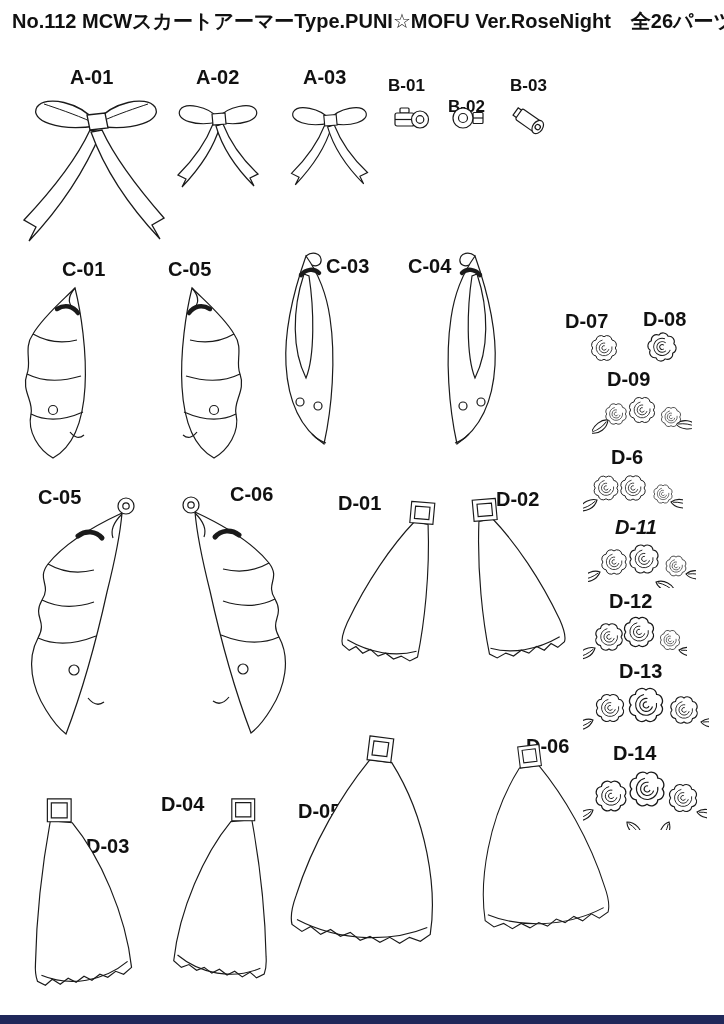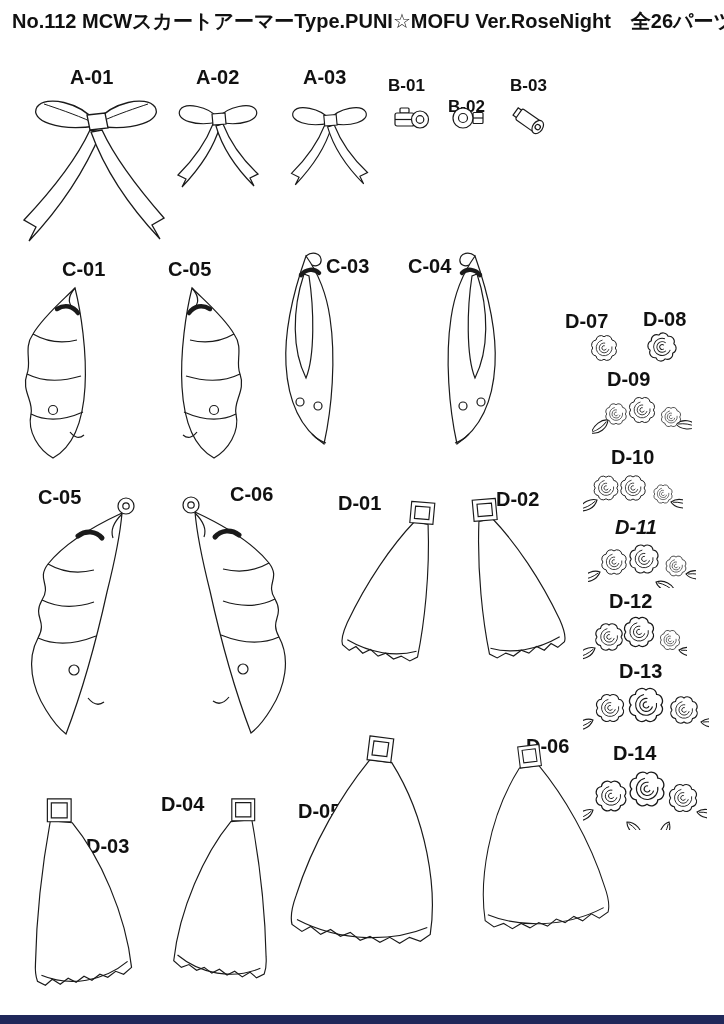"D-10" div.plabel { text: D-10 -> D-6 }
